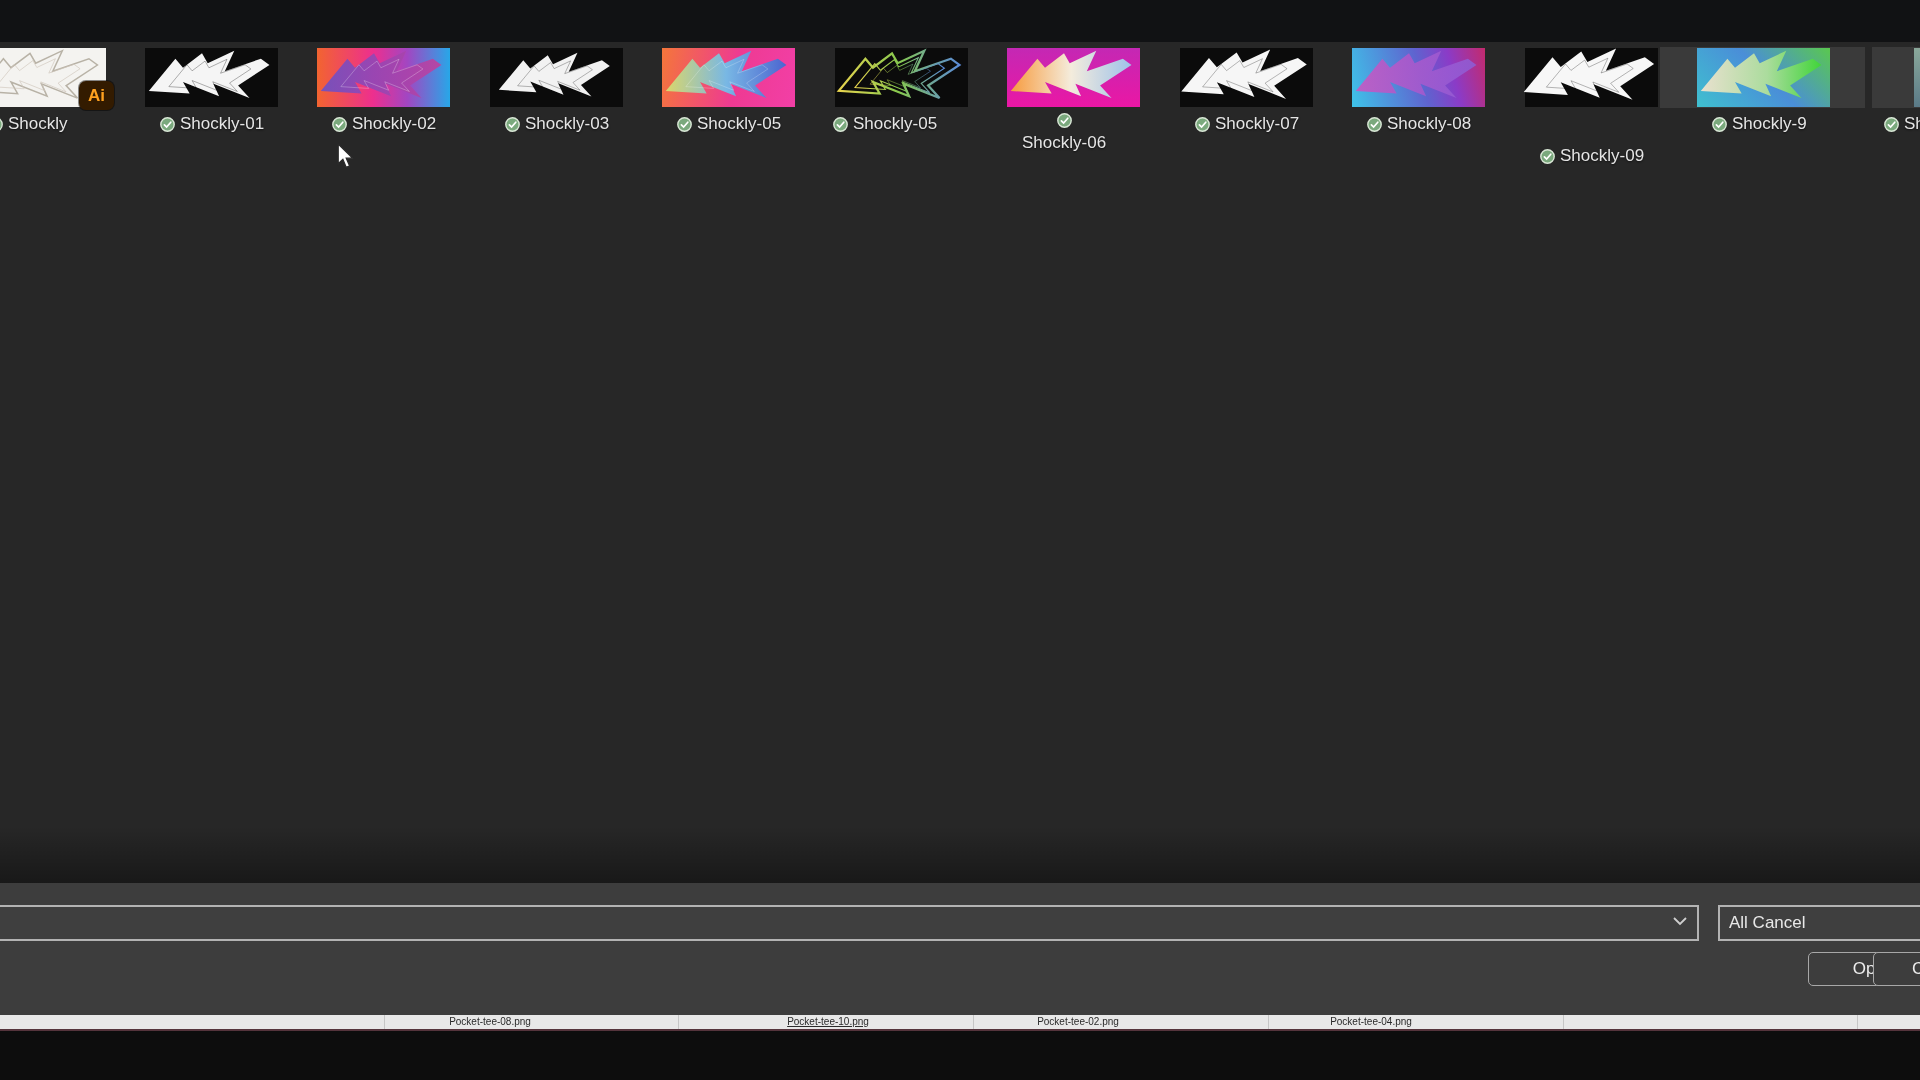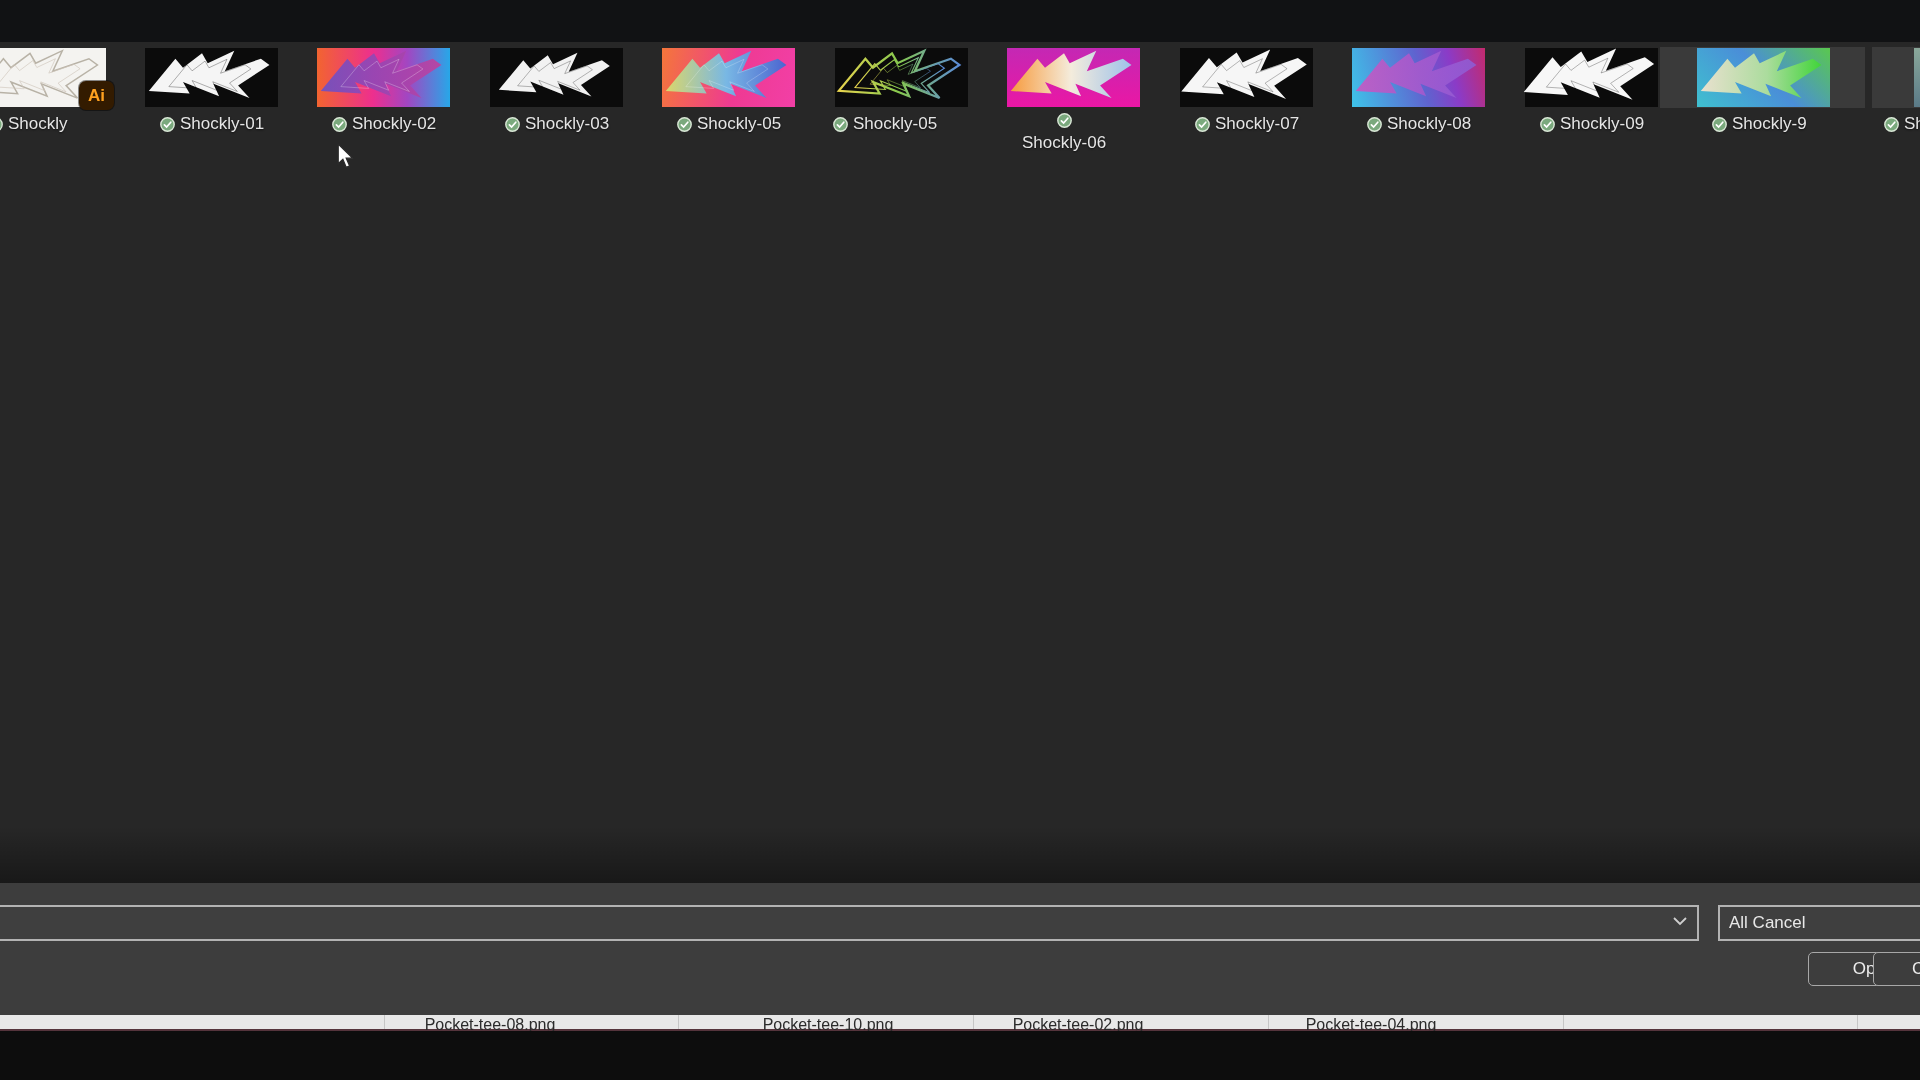"Shockly-09" div.flabel { margin-top: none -> 32px }
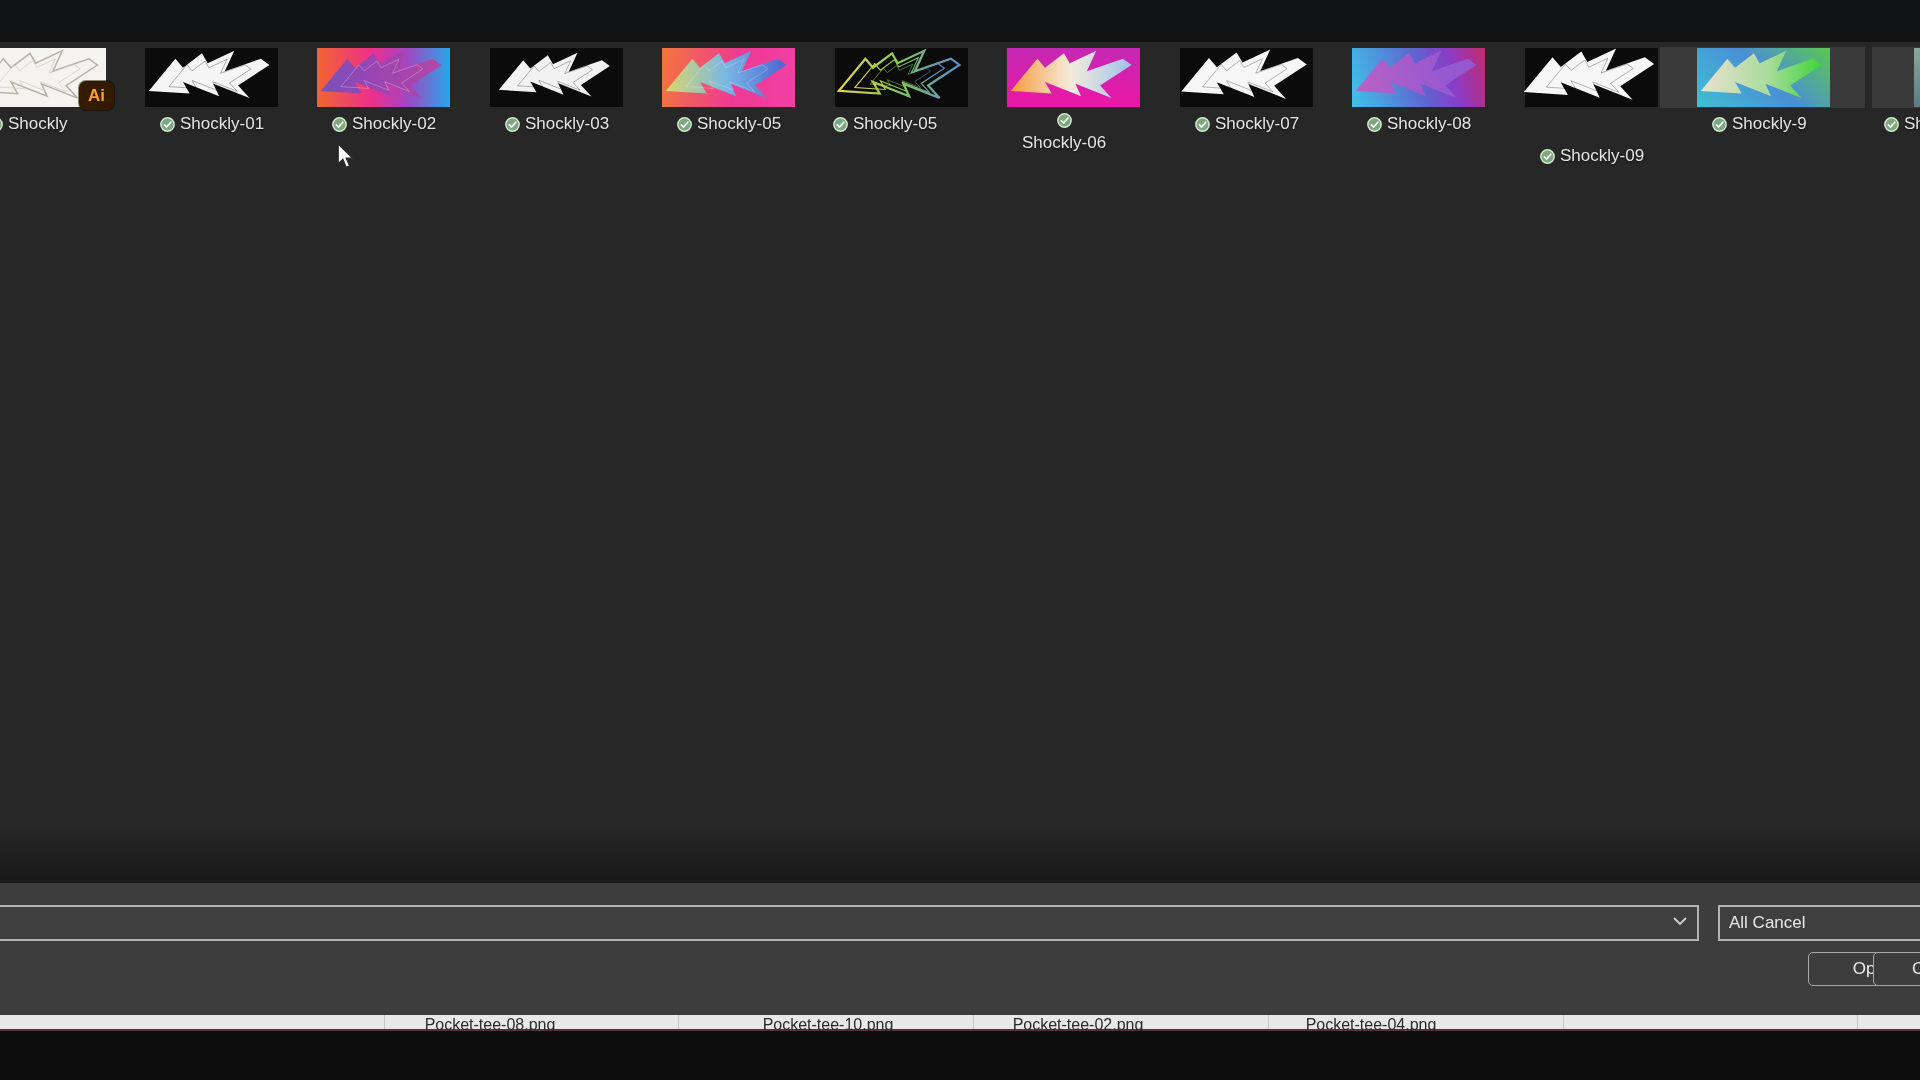"Pocket-tee-08.png" .strip-label { font-size: 16px -> 10px }
